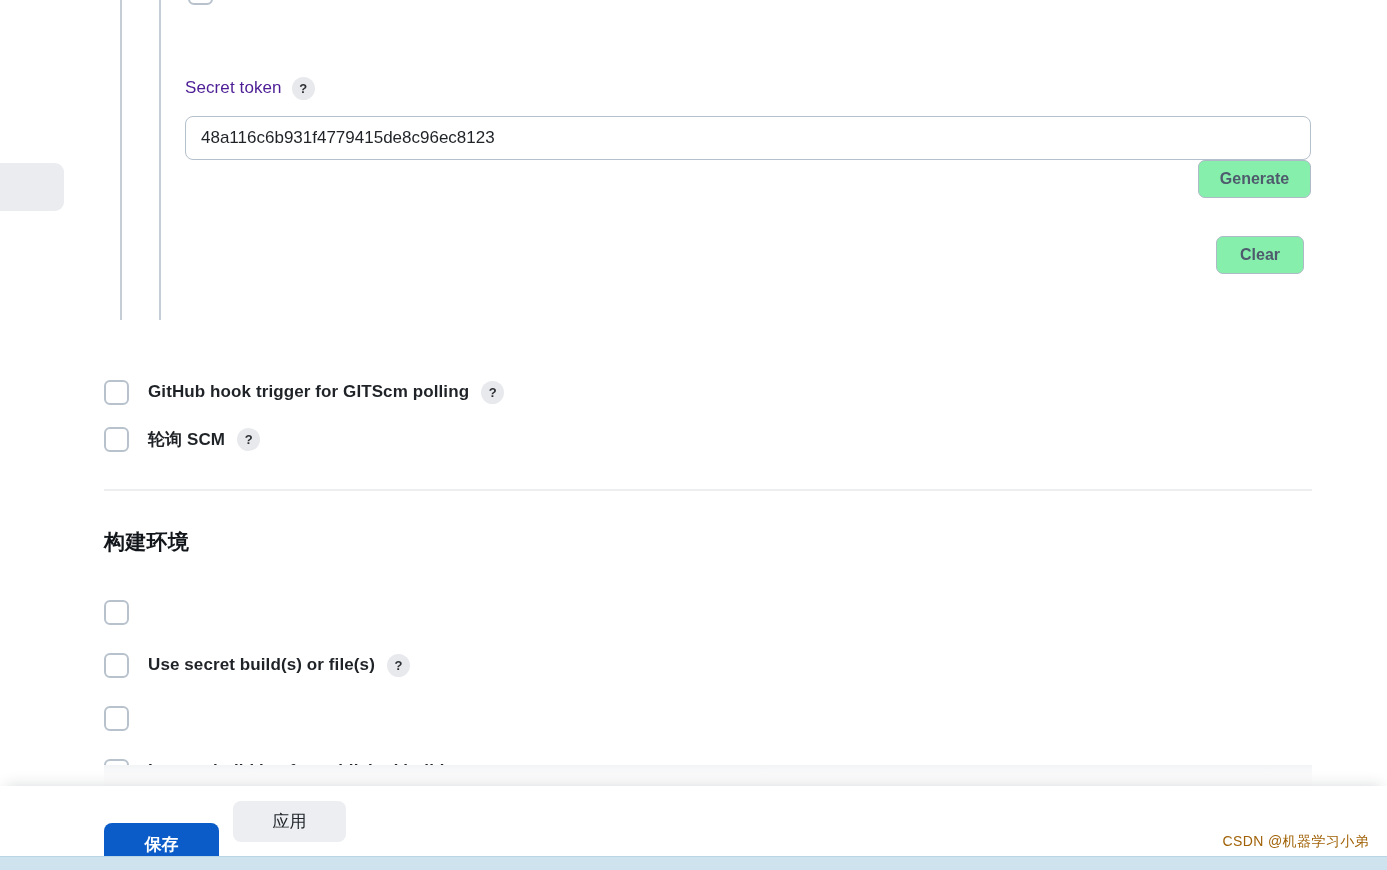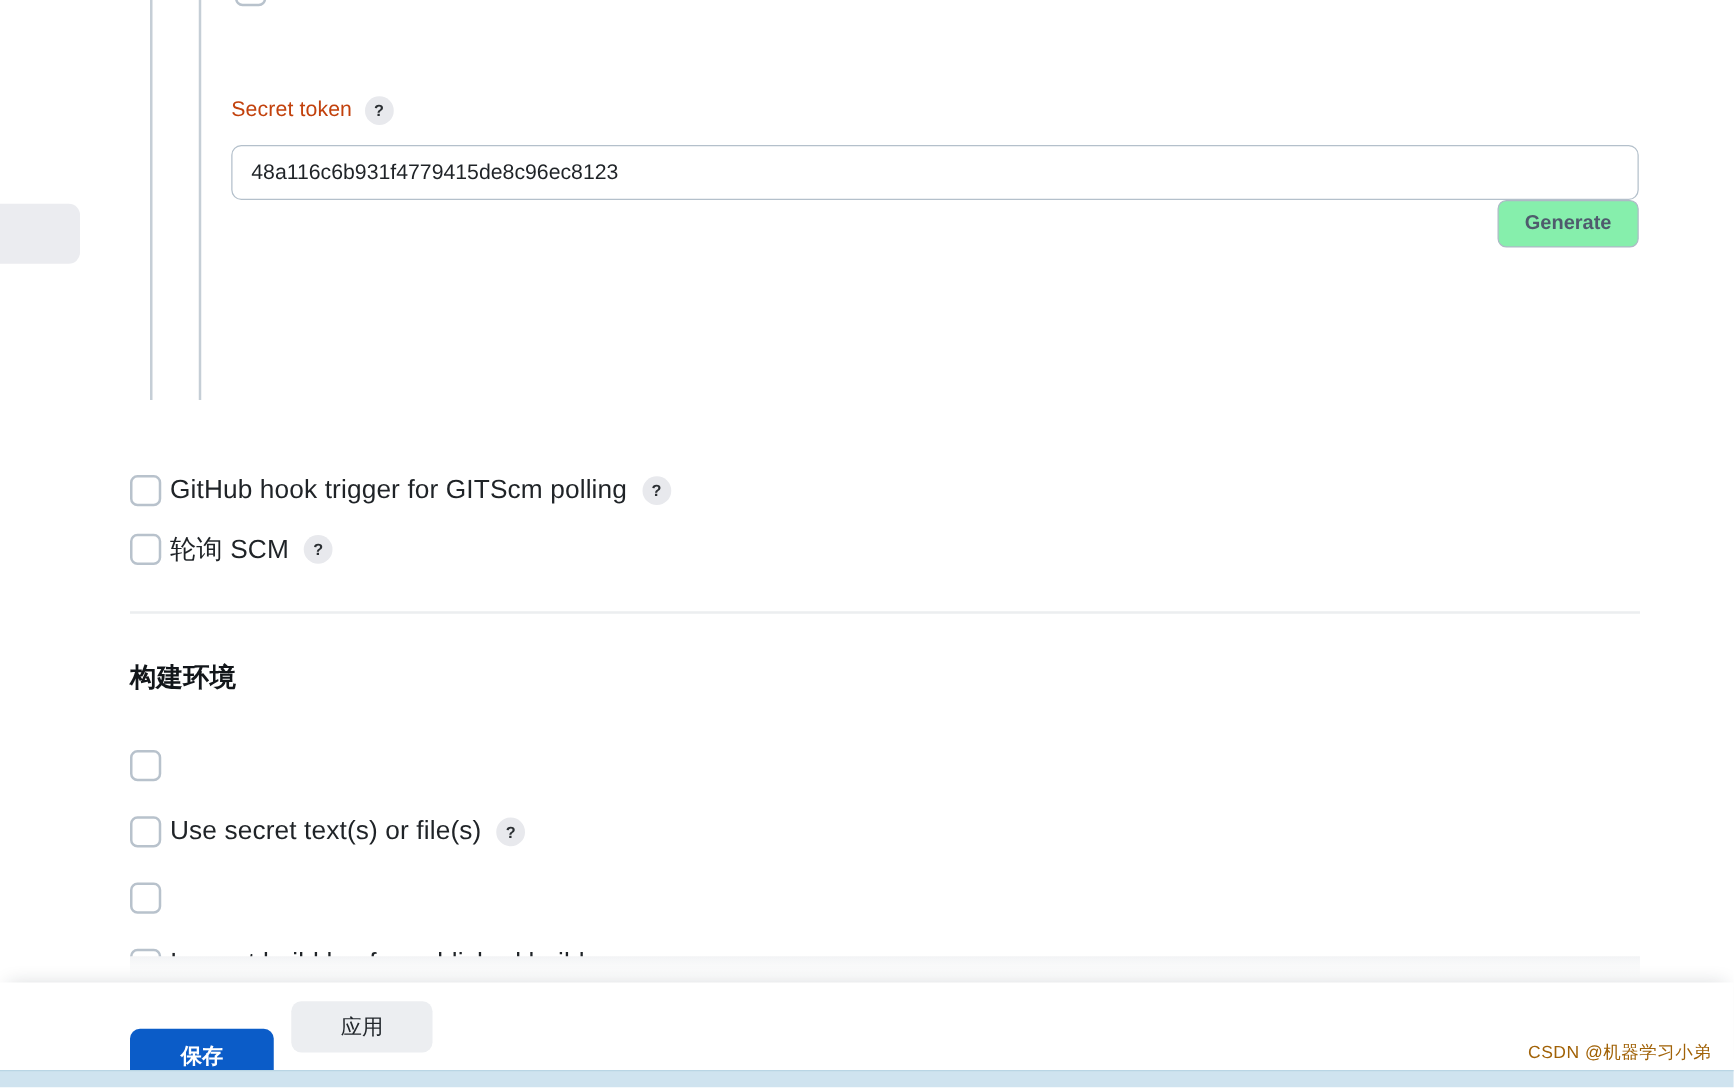"Secret token" .field-label { color: #c2410c -> #4c1d95 }
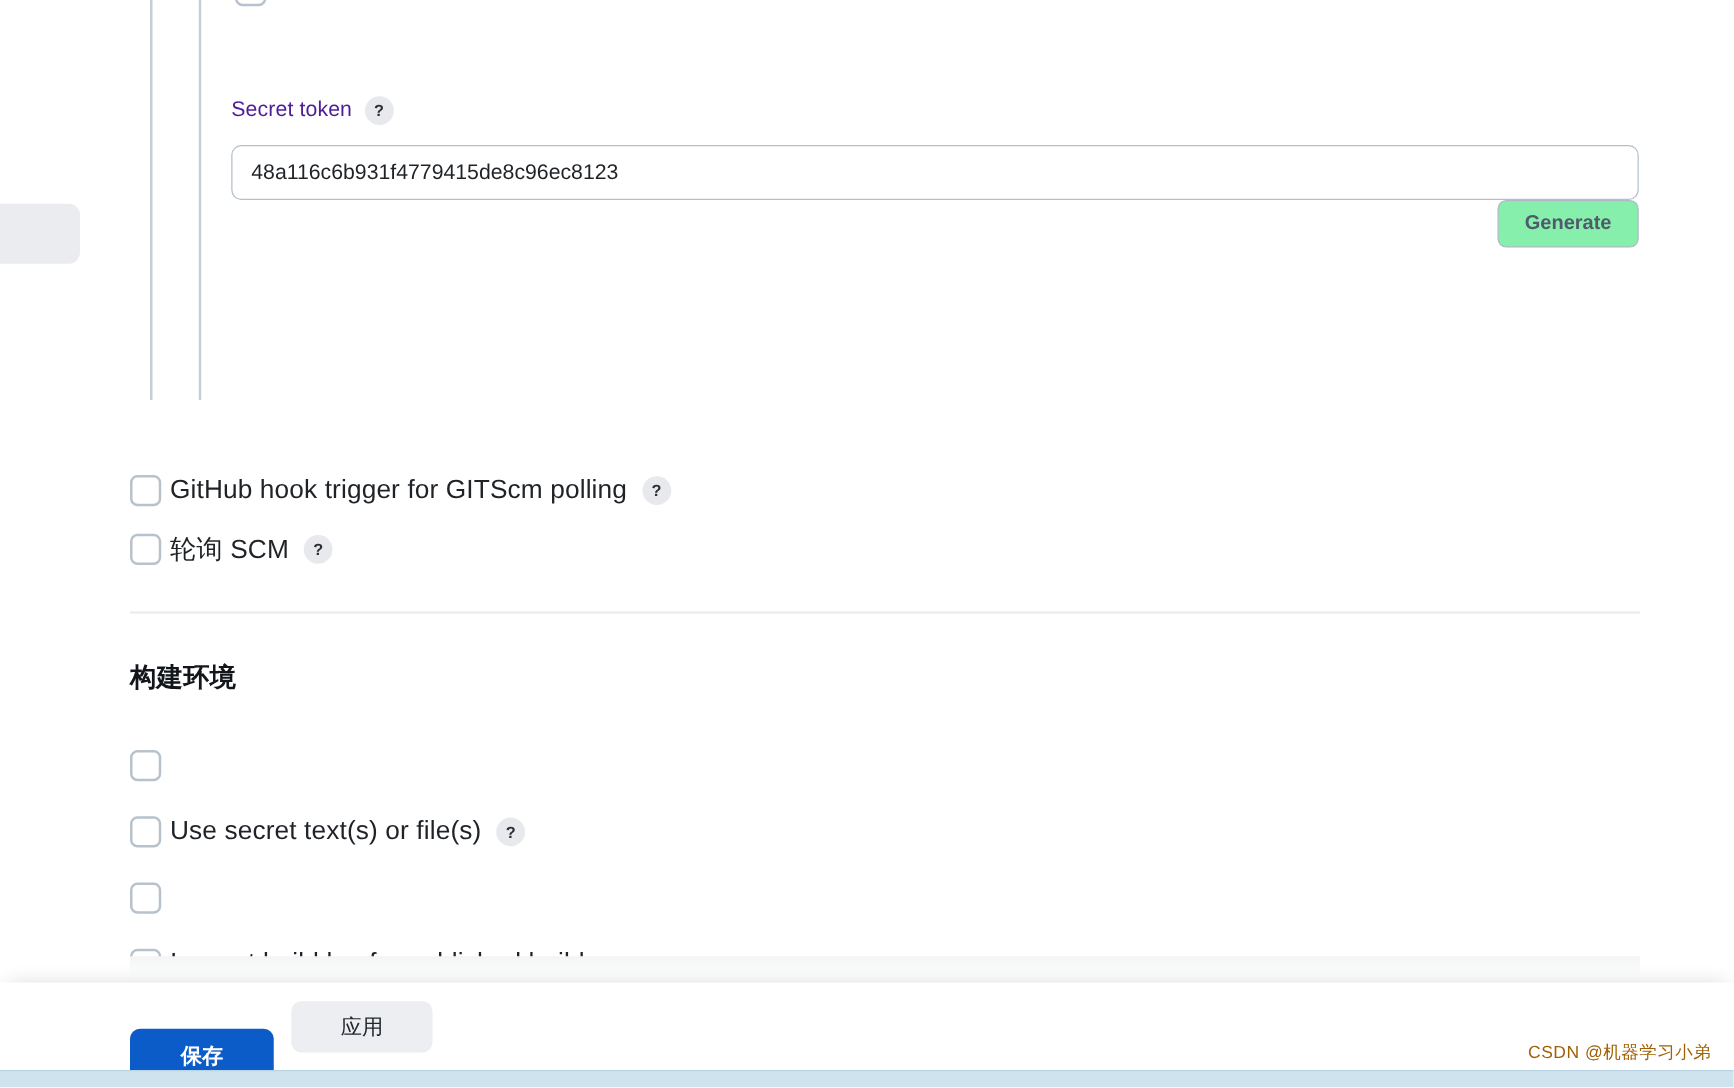"Clear" div.btn-row-clear { html: none -> <div> <button>Clear</button> </div> }
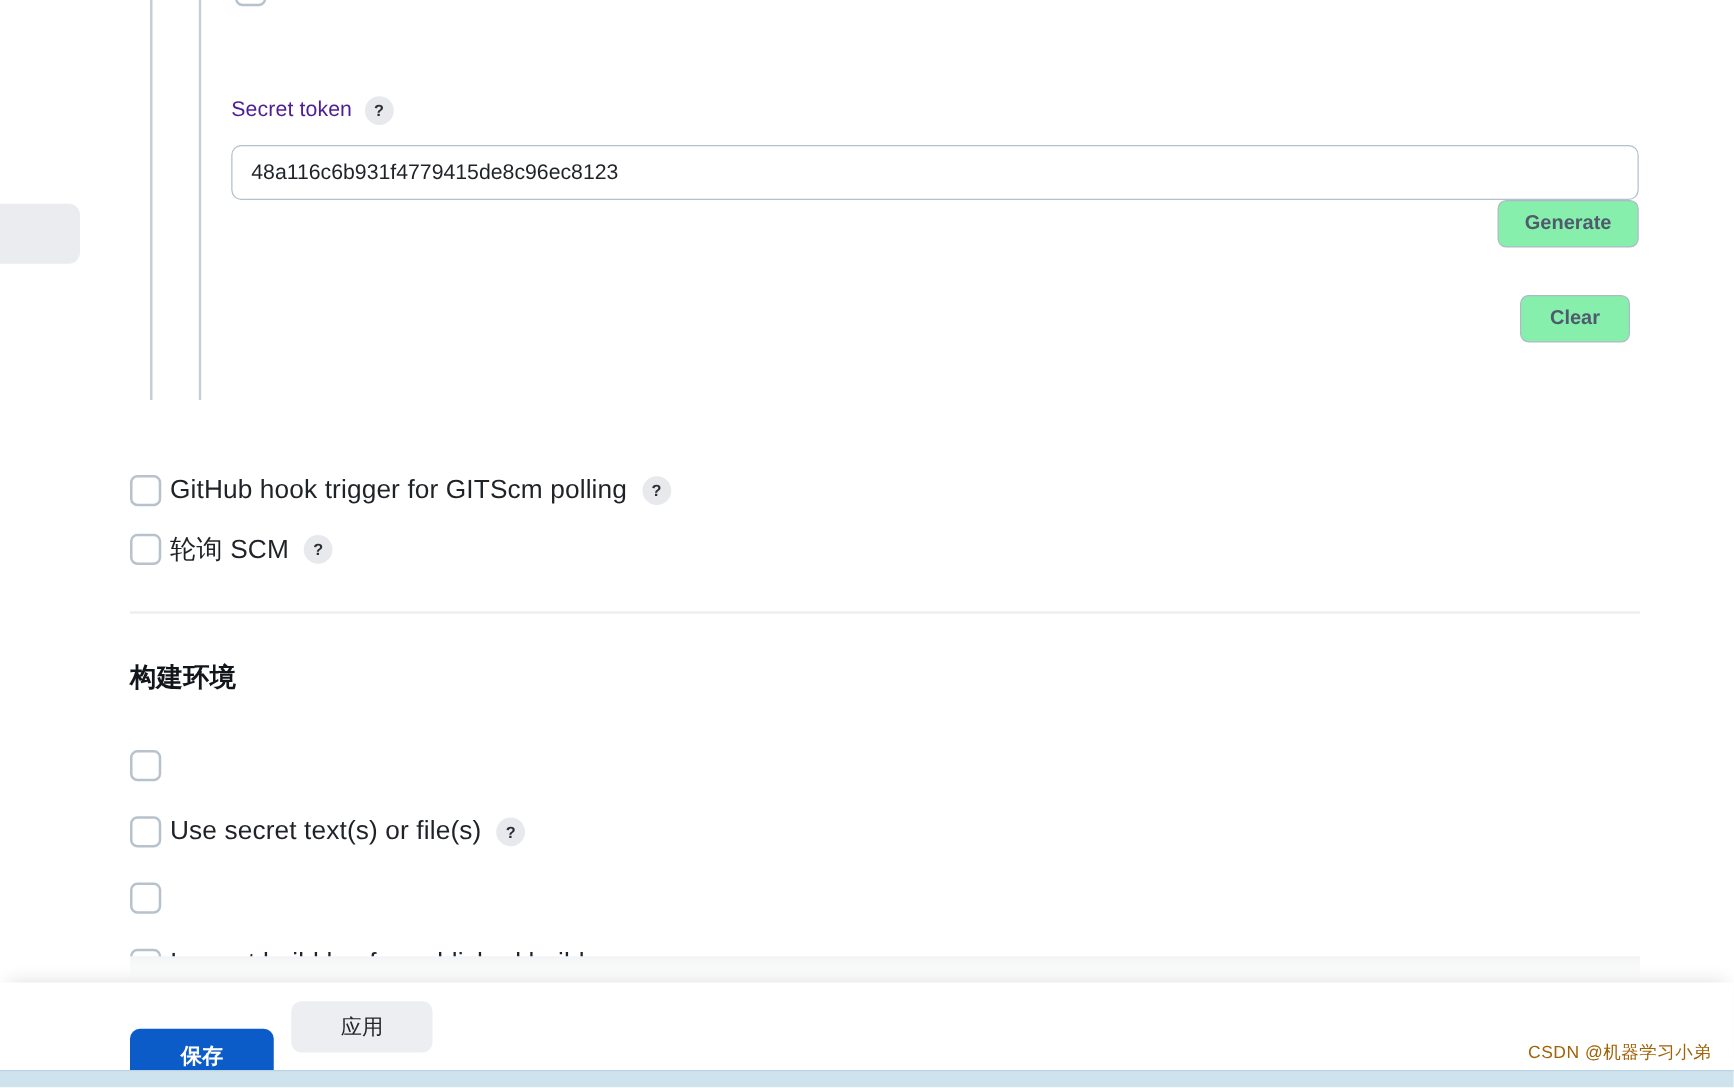"GitHub hook trigger for GITScm" .check-label { font-size: 21px -> 17px; font-weight: none -> bold; margin-left: 7px -> 19px }
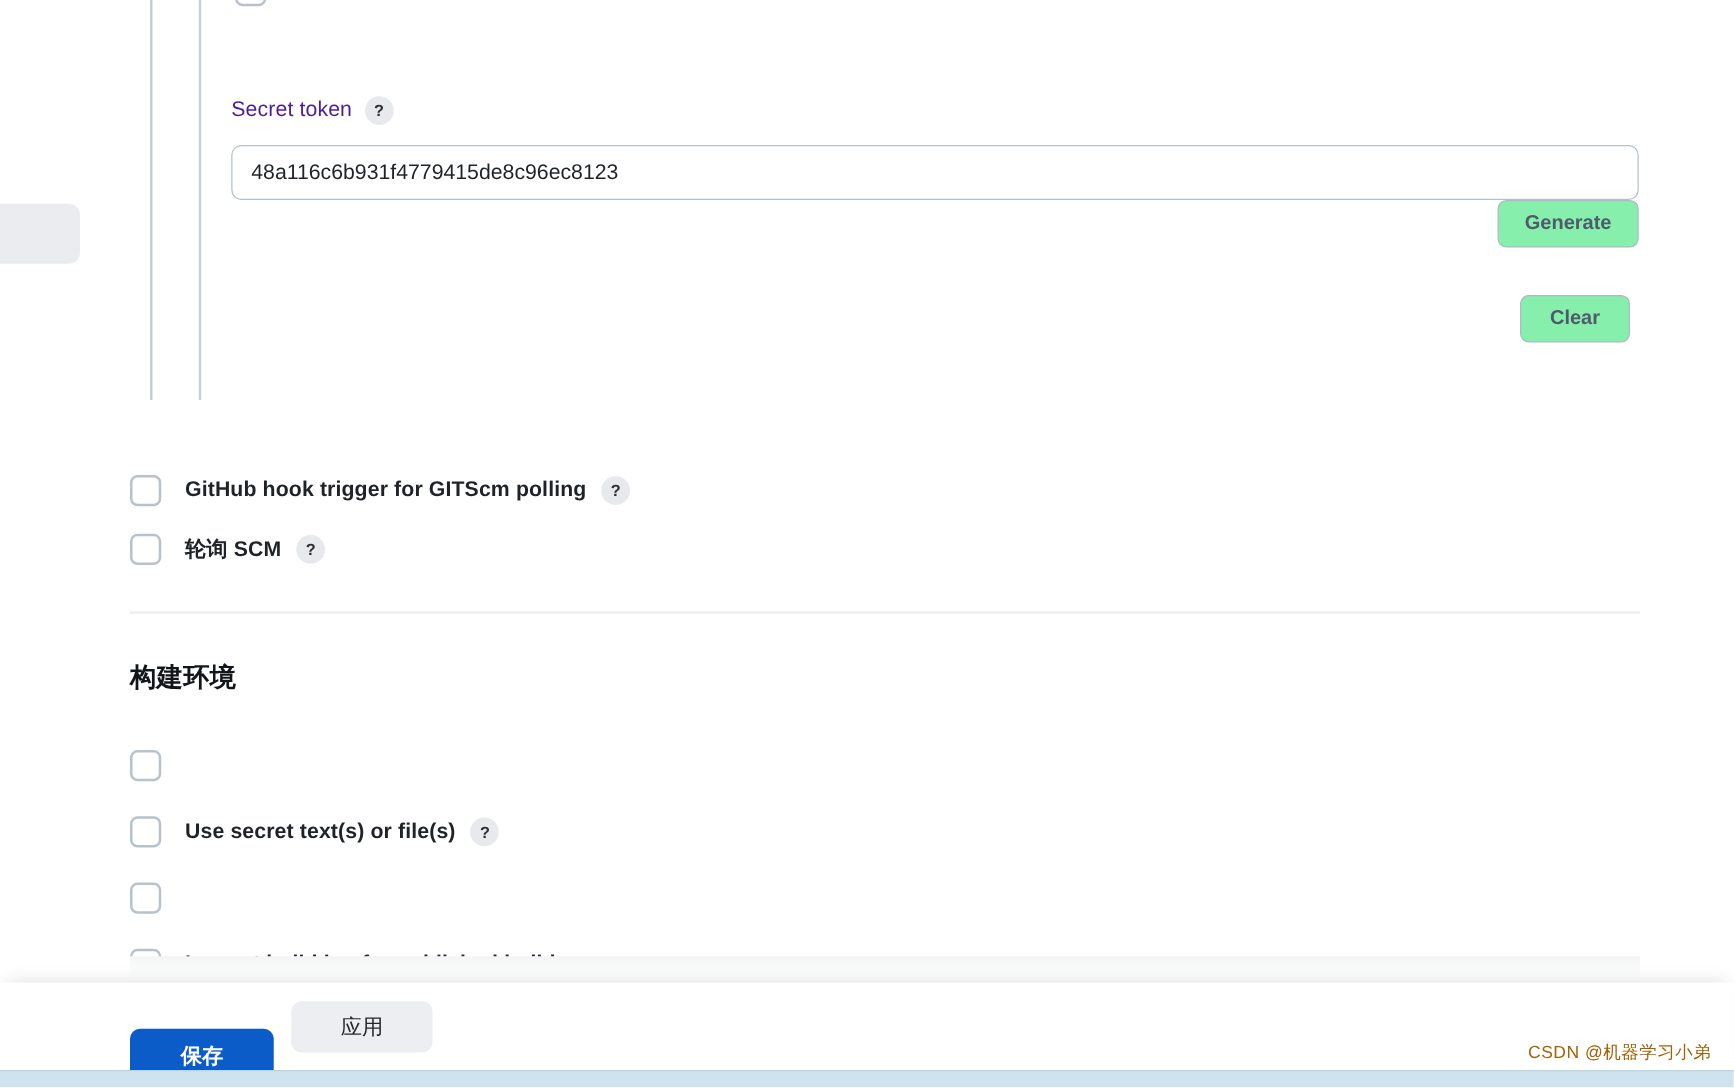"Use secret text(s) or file(s)" span.check-label { text: text -> build }
